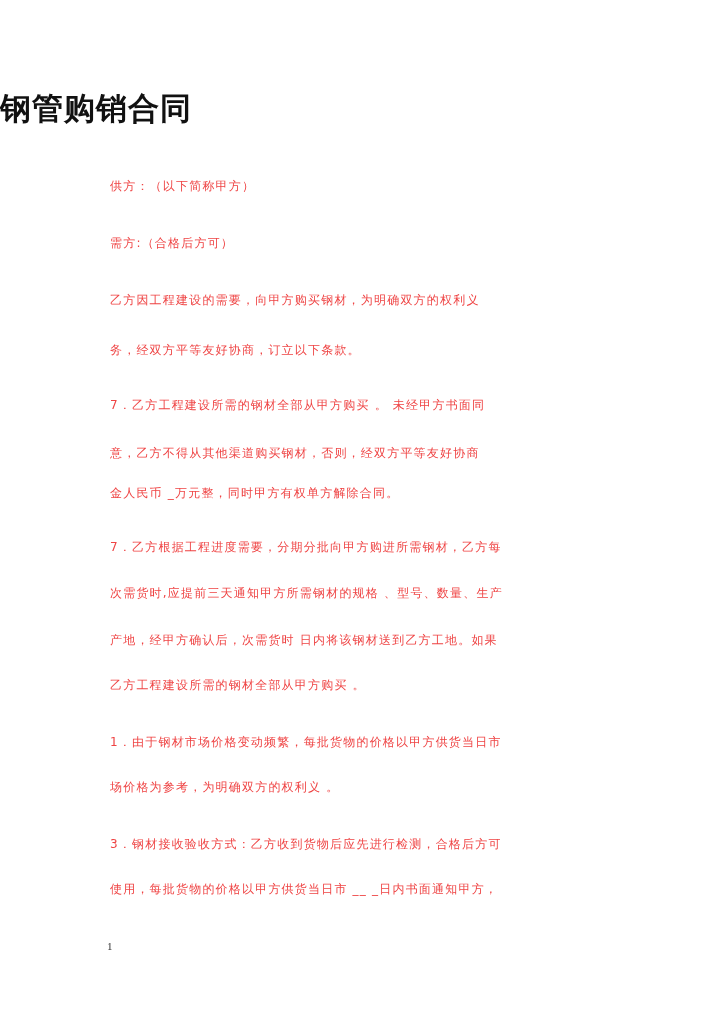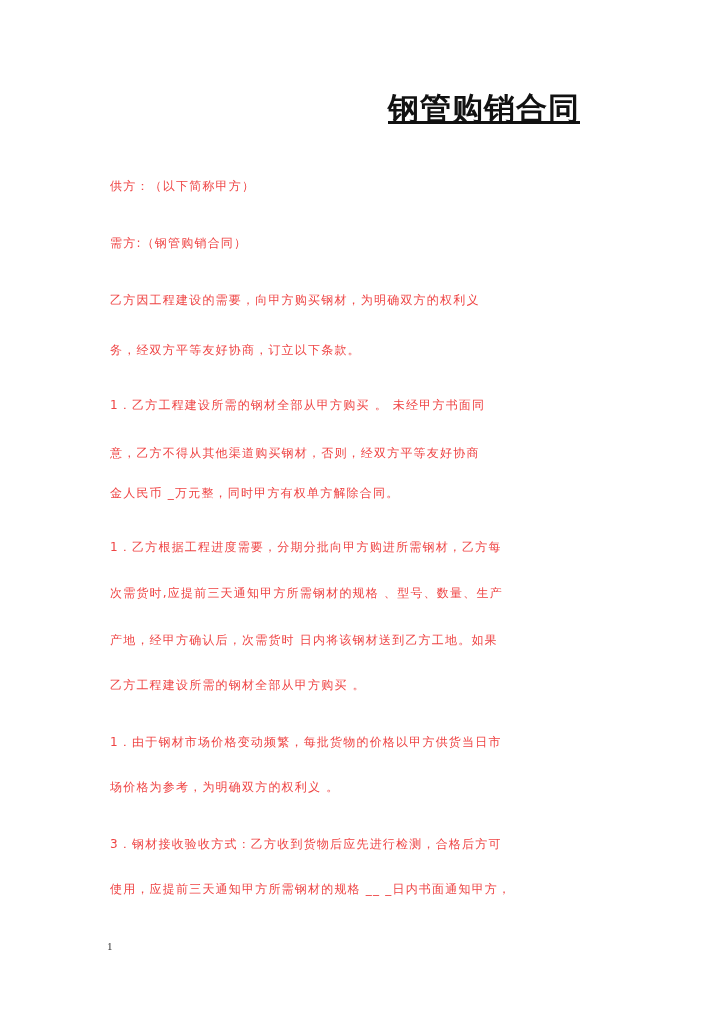"钢管购销合同" .title { text-align: right -> left; text-decoration: underline -> none }
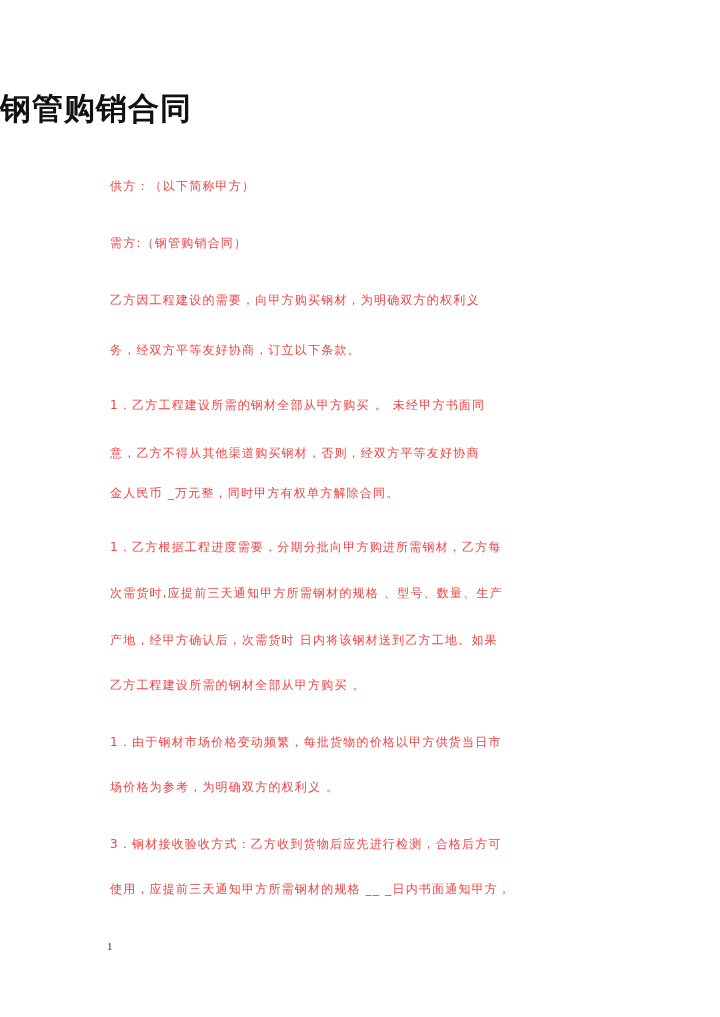"需方:（钢管购销合同）" div.line { text: 钢管购销合同 -> 合格后方可 }
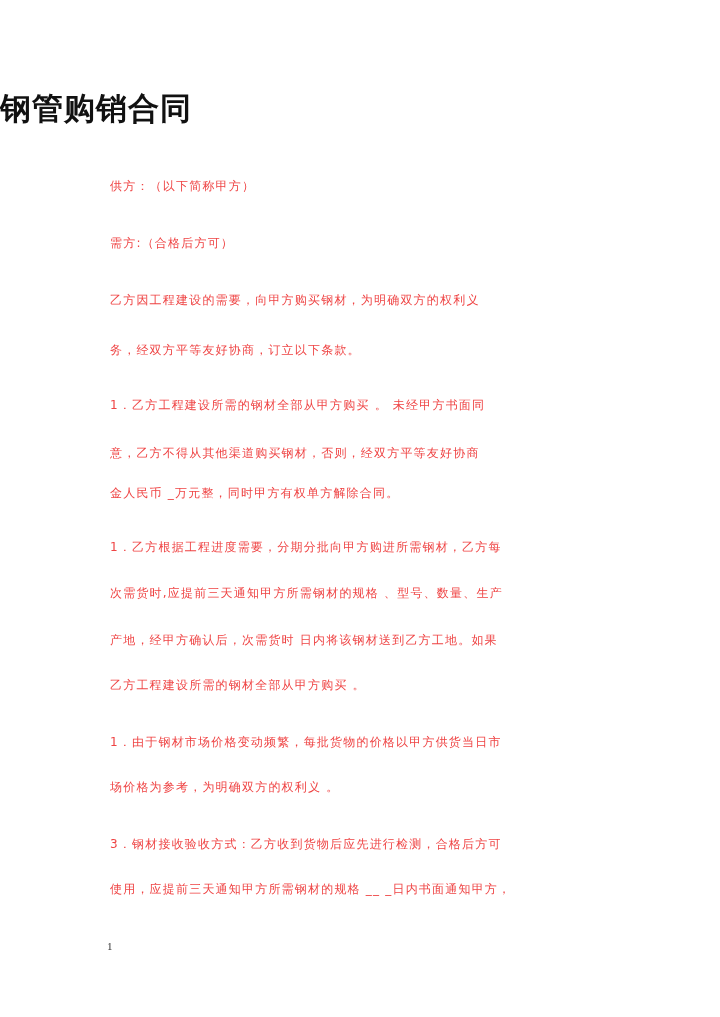"1．乙方工程建设所需的钢材全部从甲方购买 。 未经甲方书面同" div.line { text: 1 -> 7 }
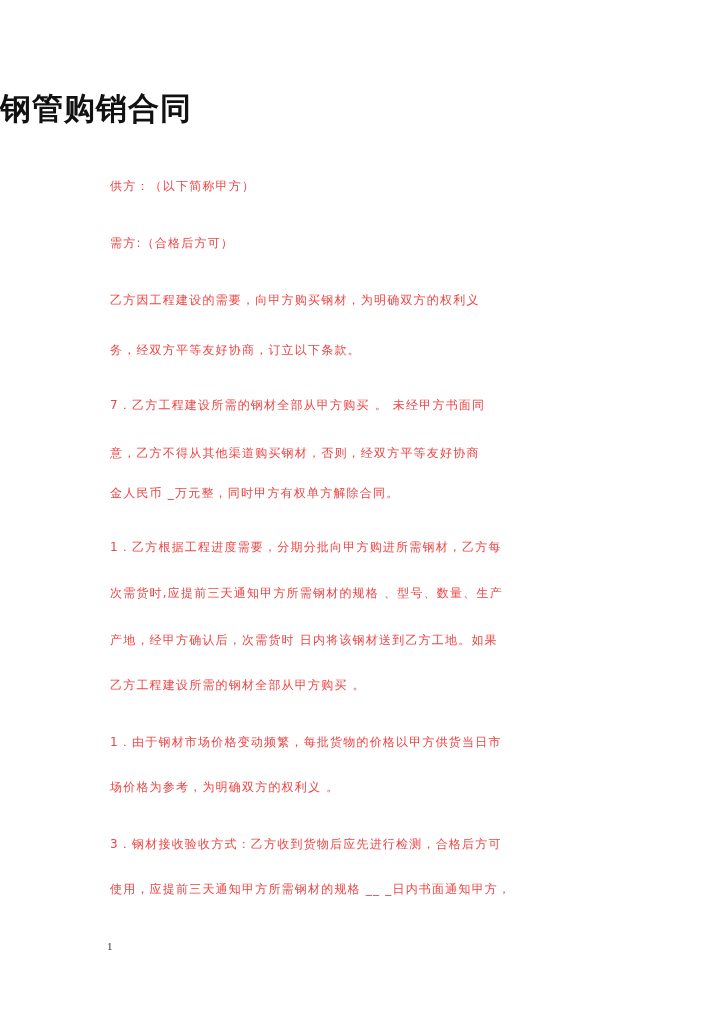"1．乙方根据工程进度需要，分期分批向甲方购进所需钢材，乙方每" div.line { text: 1 -> 7 }
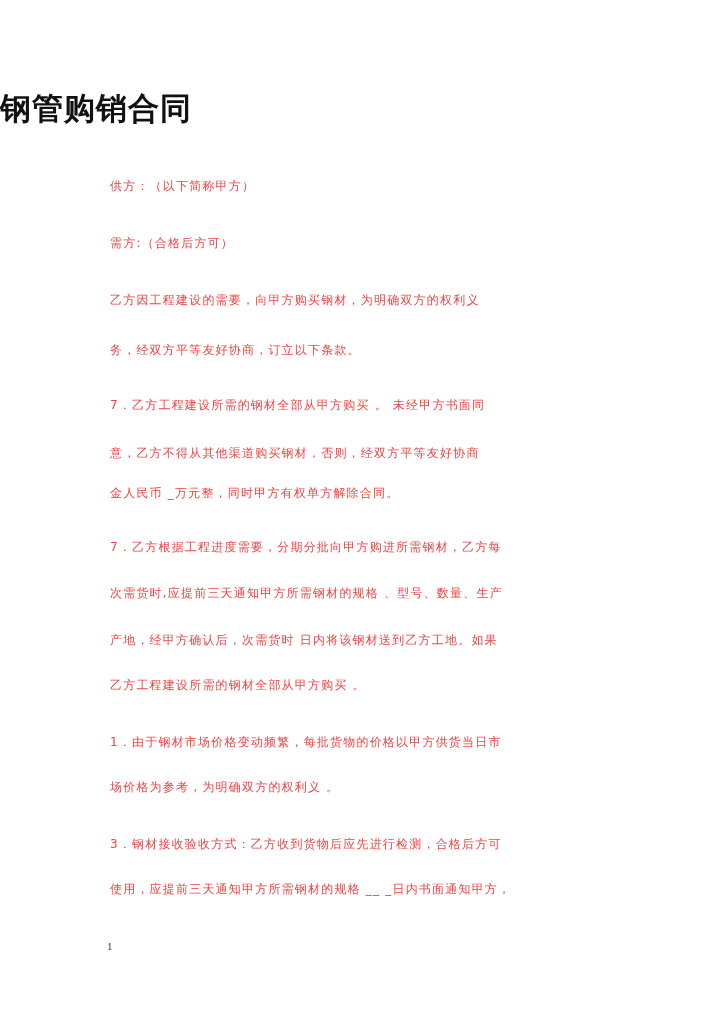"使用，应提前三天通知甲方所需钢材的规格 __ _日内书面通知甲方，" div.line { text: 应提前三天通知甲方所需钢材的规格 -> 每批货物的价格以甲方供货当日市 }
